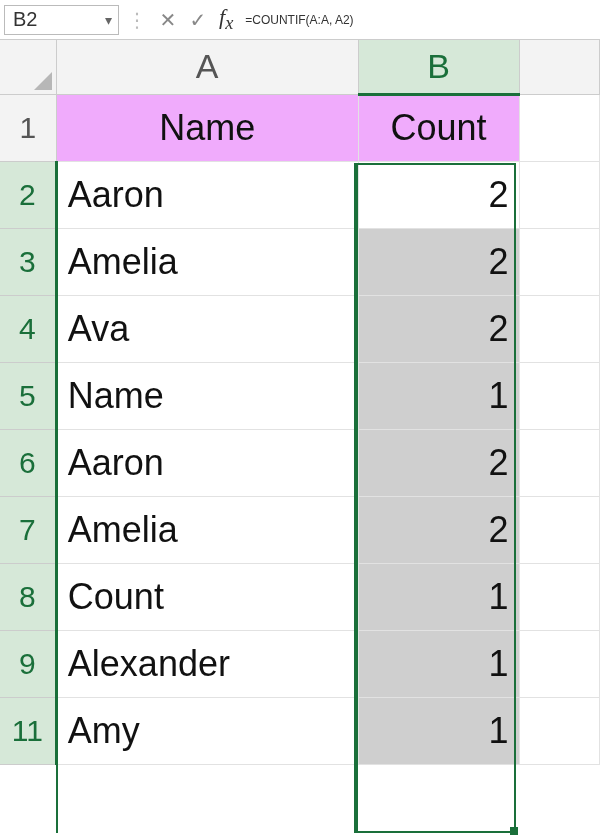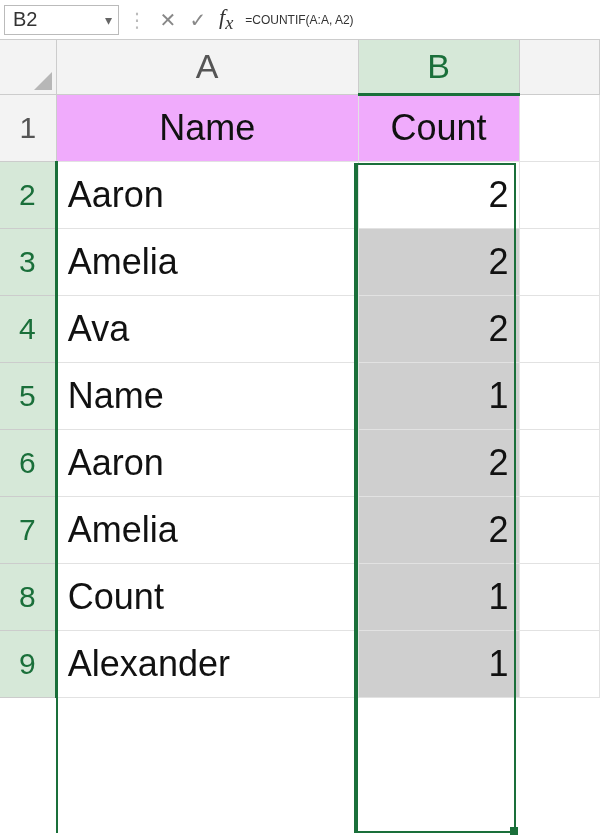"11" tr { html: none -> <tr> <th>11</th> <td>Amy</td> <td>1</td> <td></td> </tr> }
